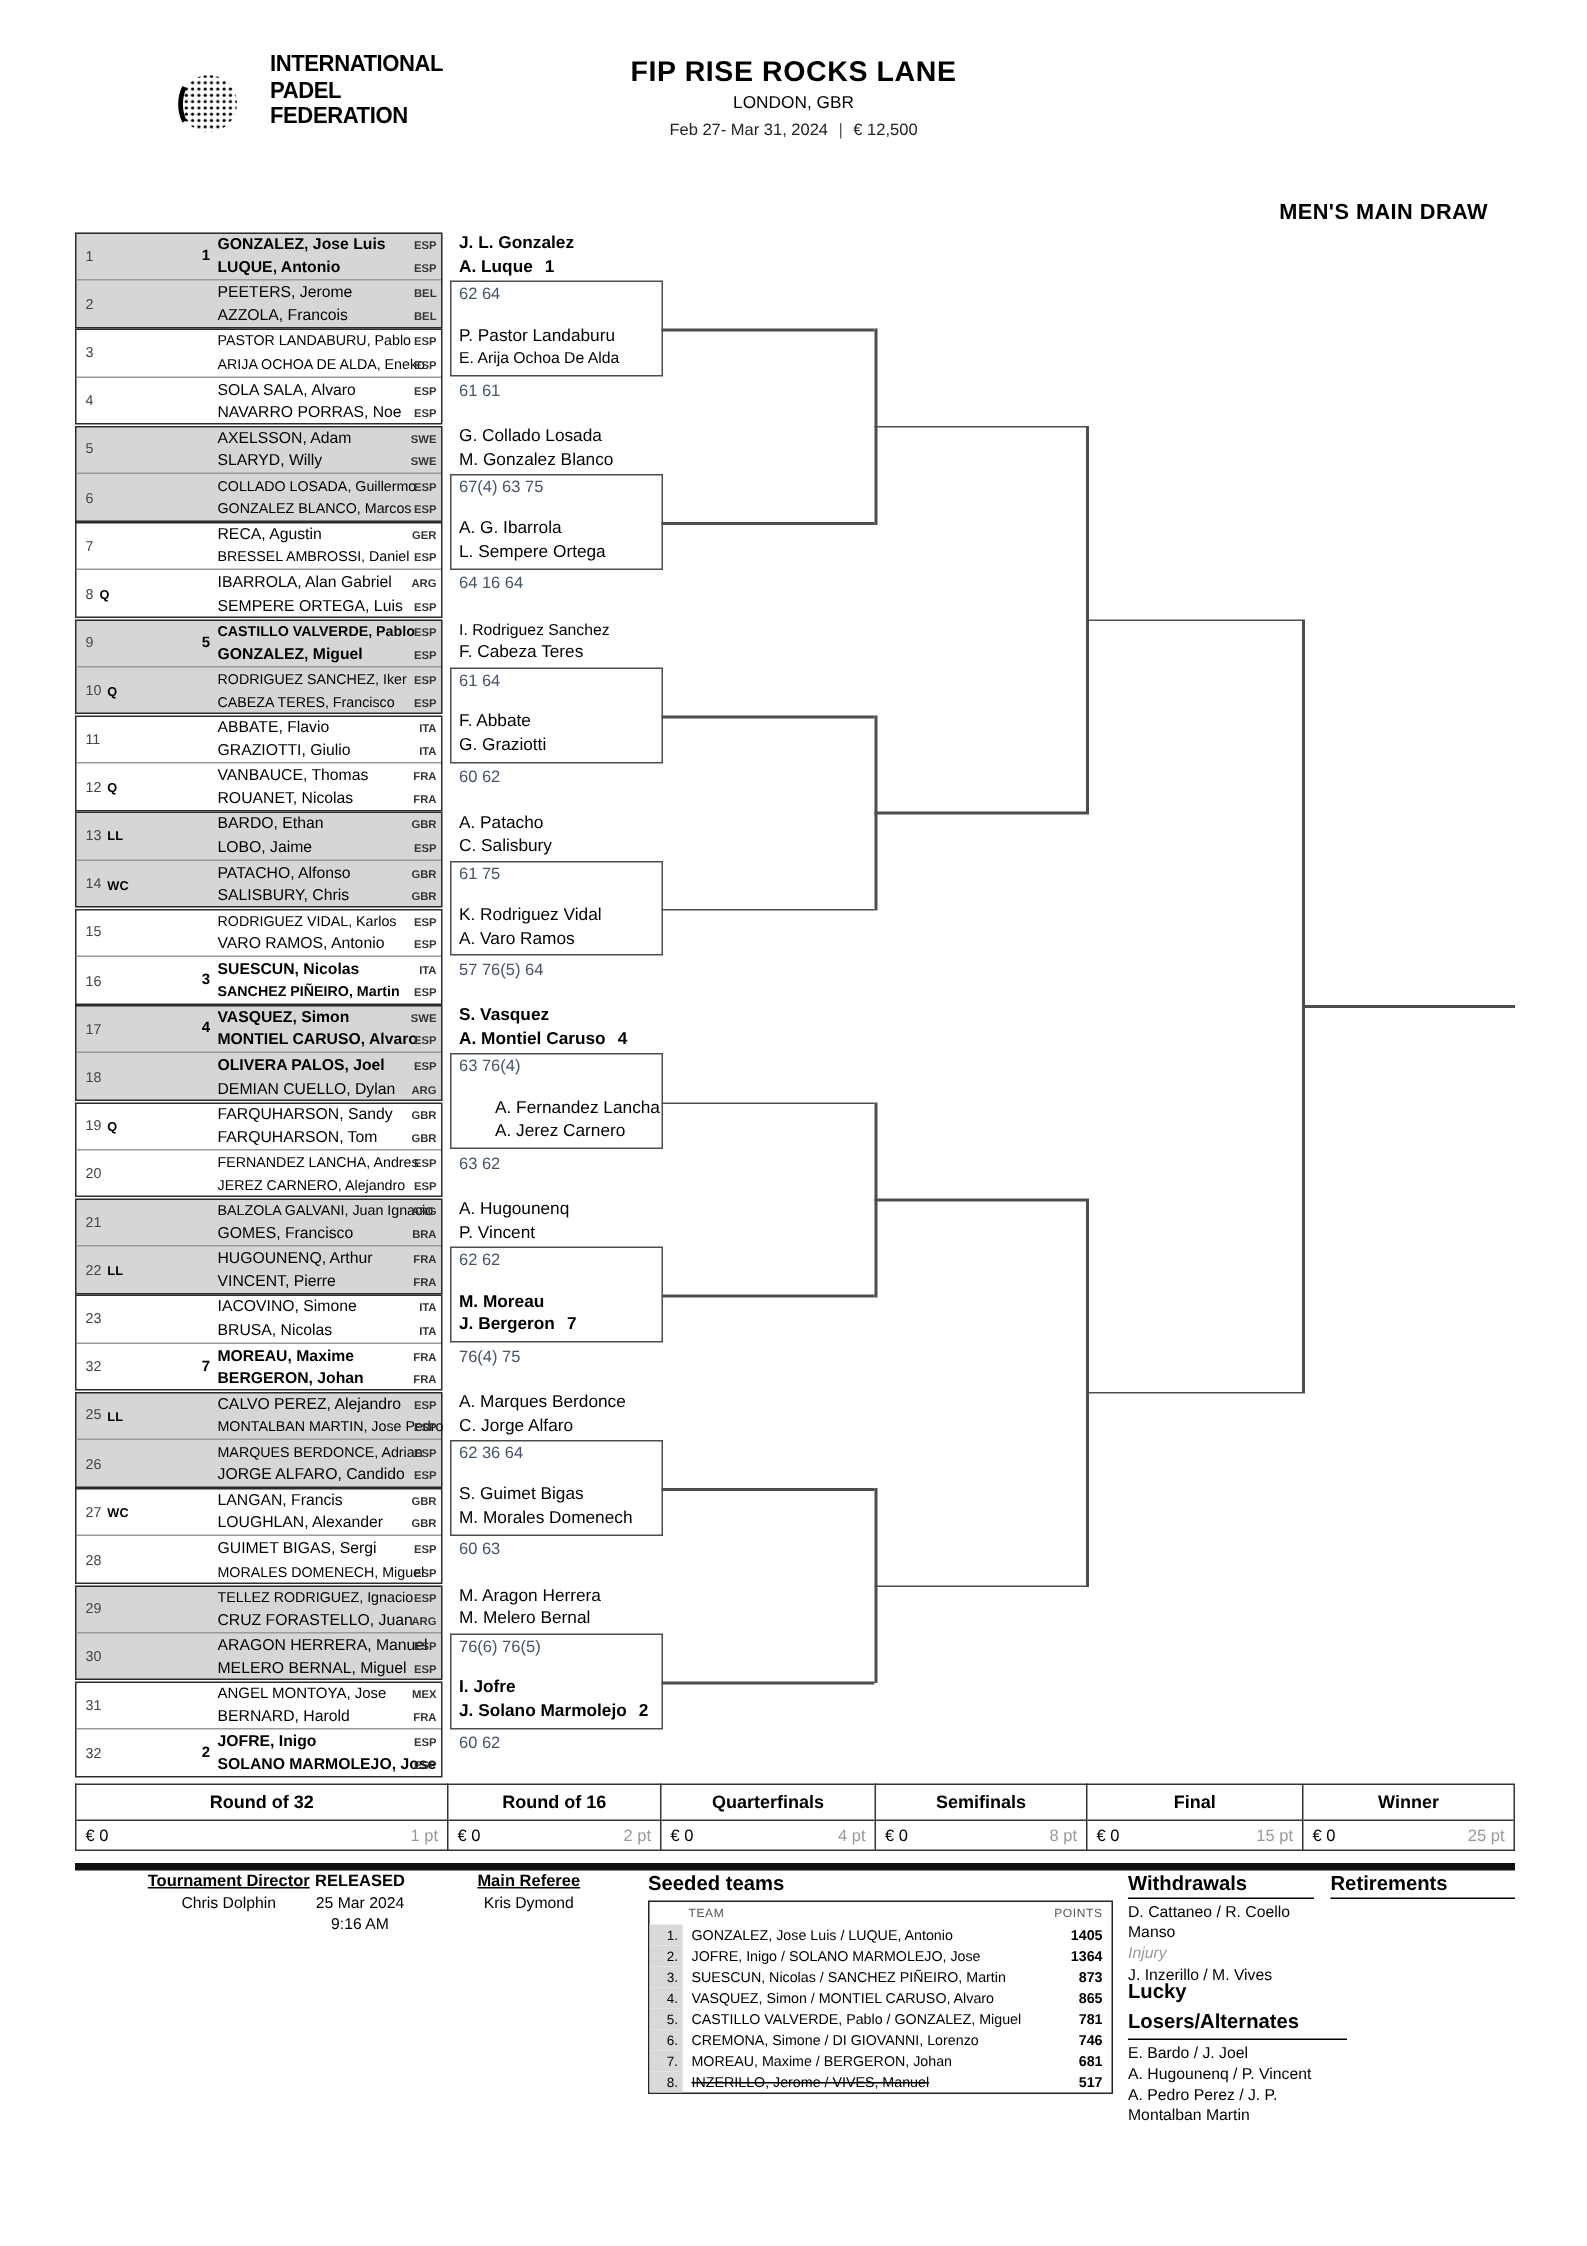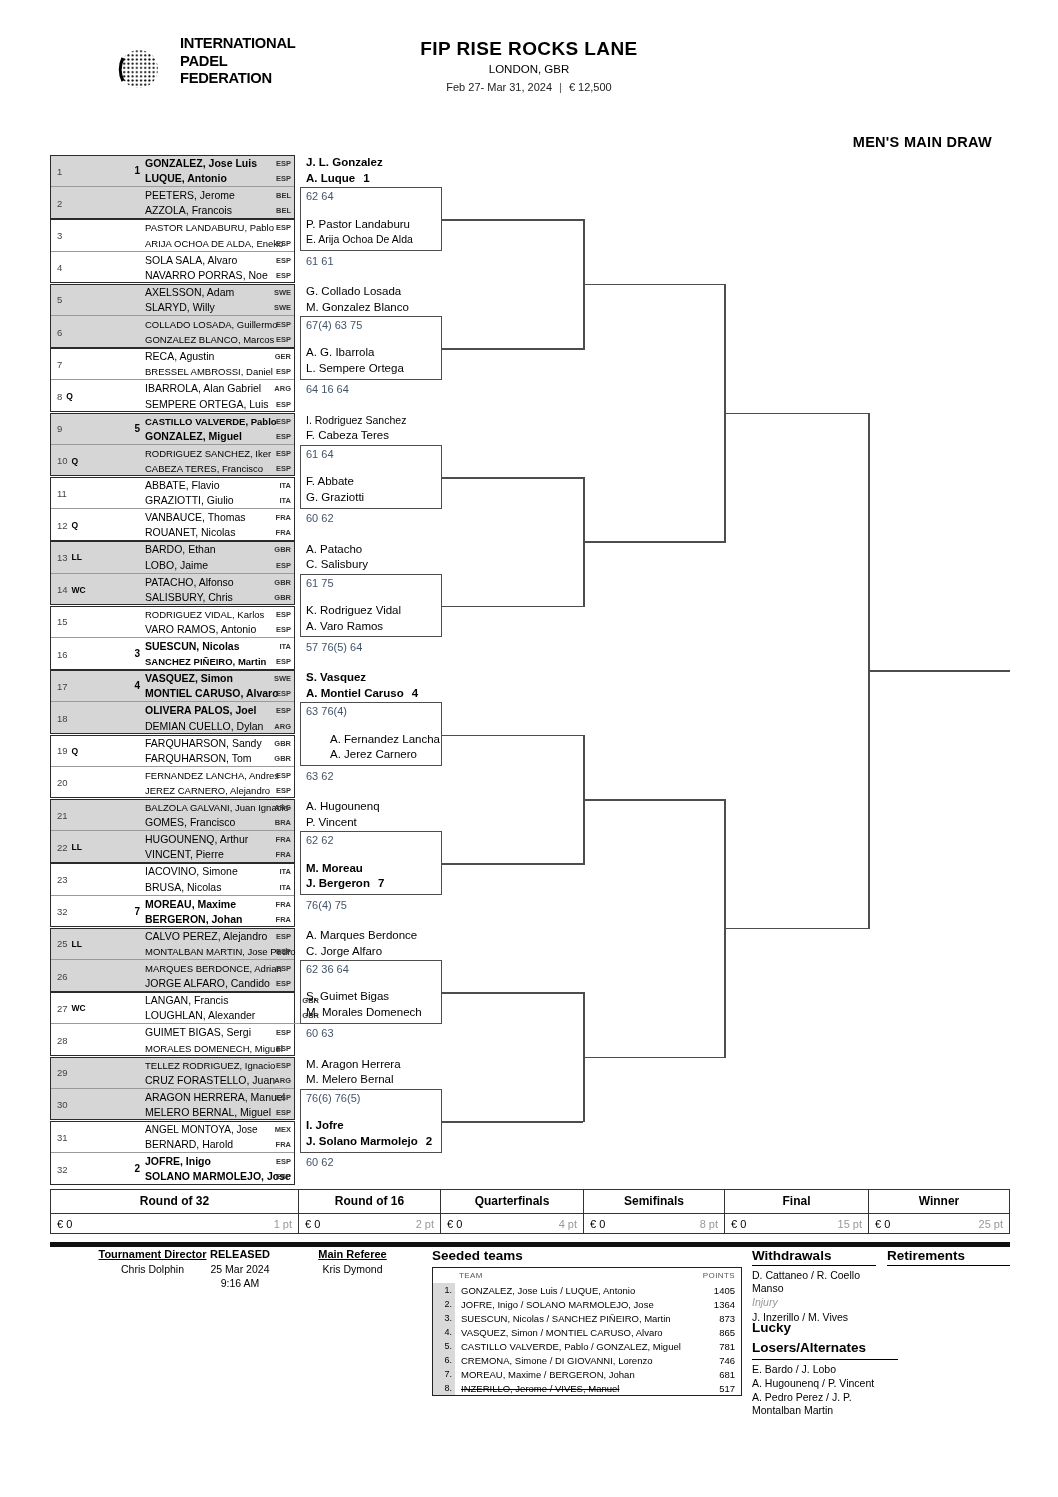"27" div.entry { padding-left: 28px -> none }
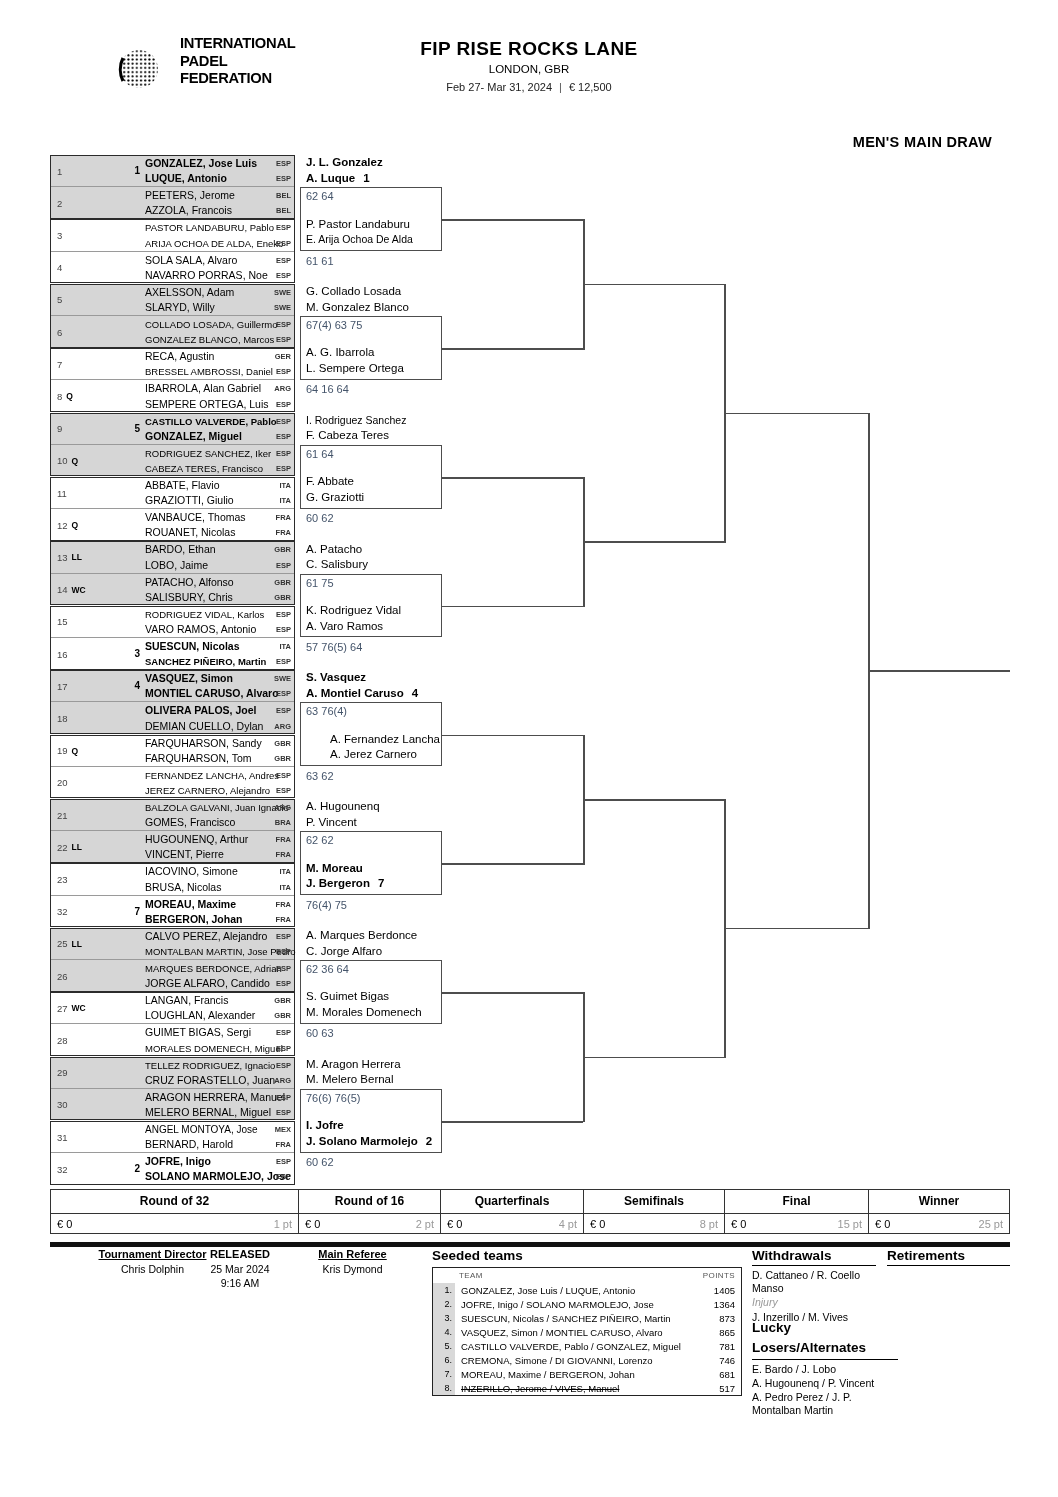"1405" .st-row .stp { font-weight: normal -> bold }
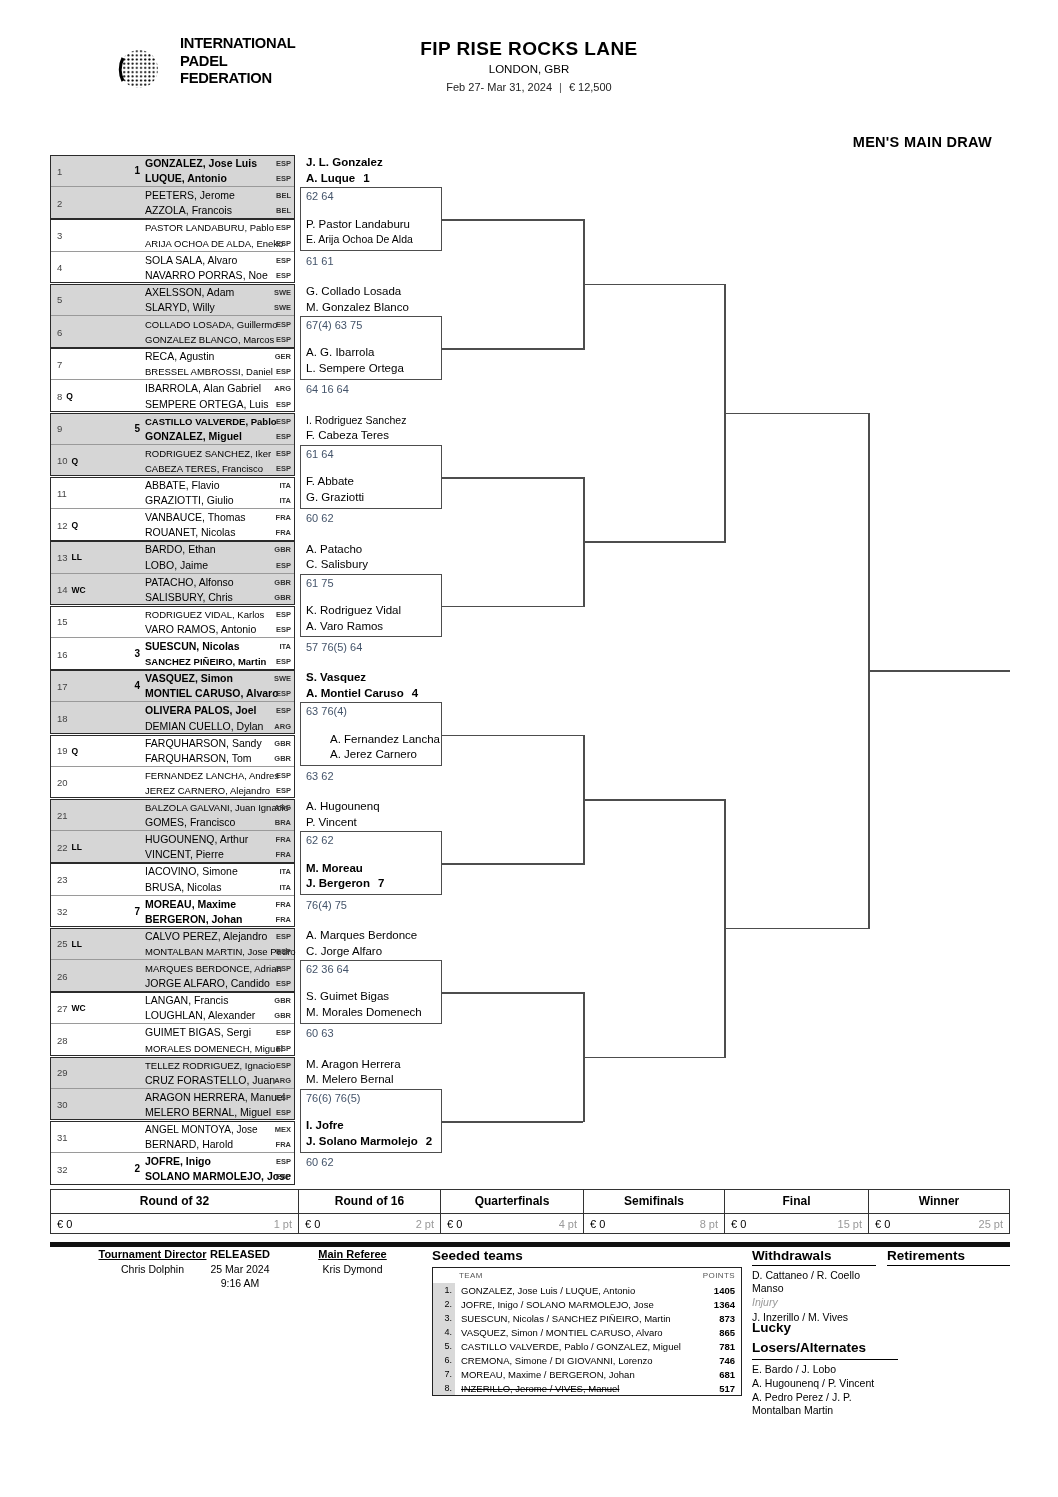"E. Bardo / J. Lobo" div.it { text: Lobo -> Joel }
